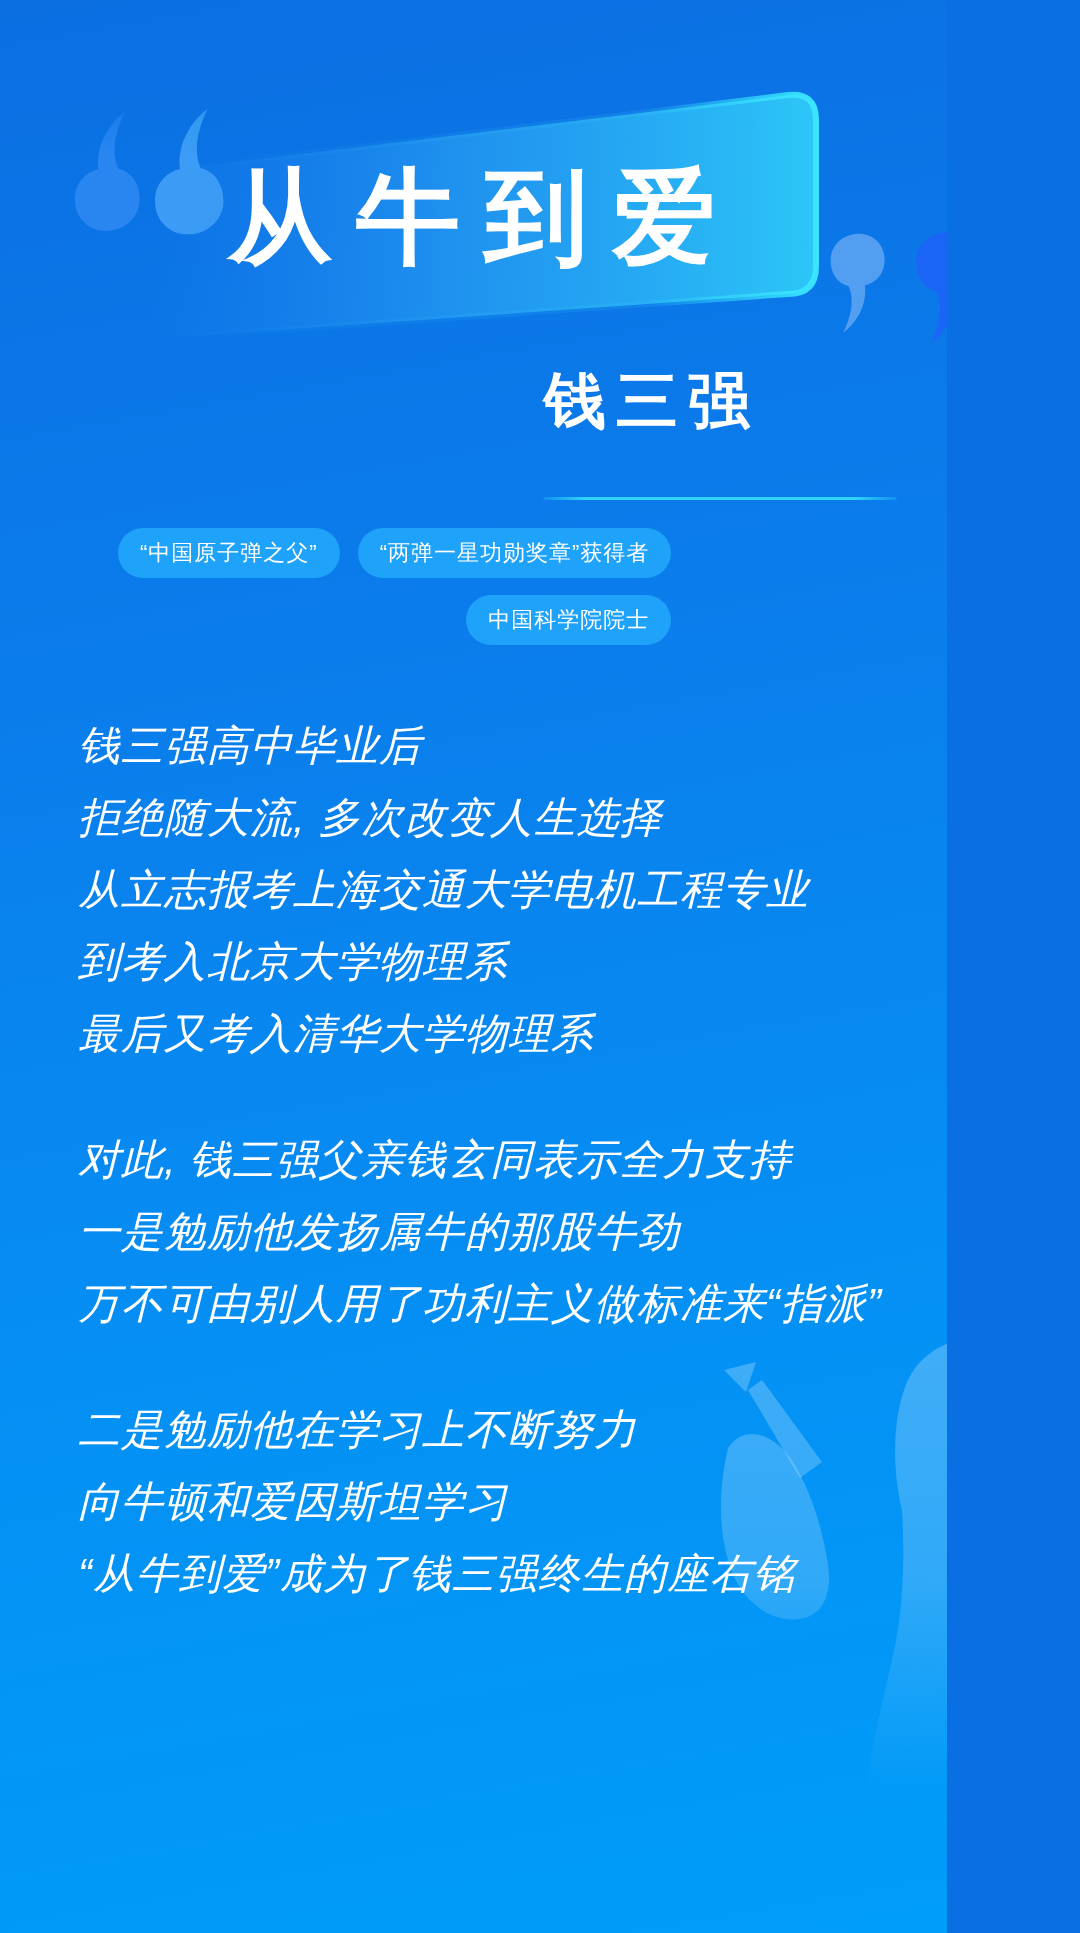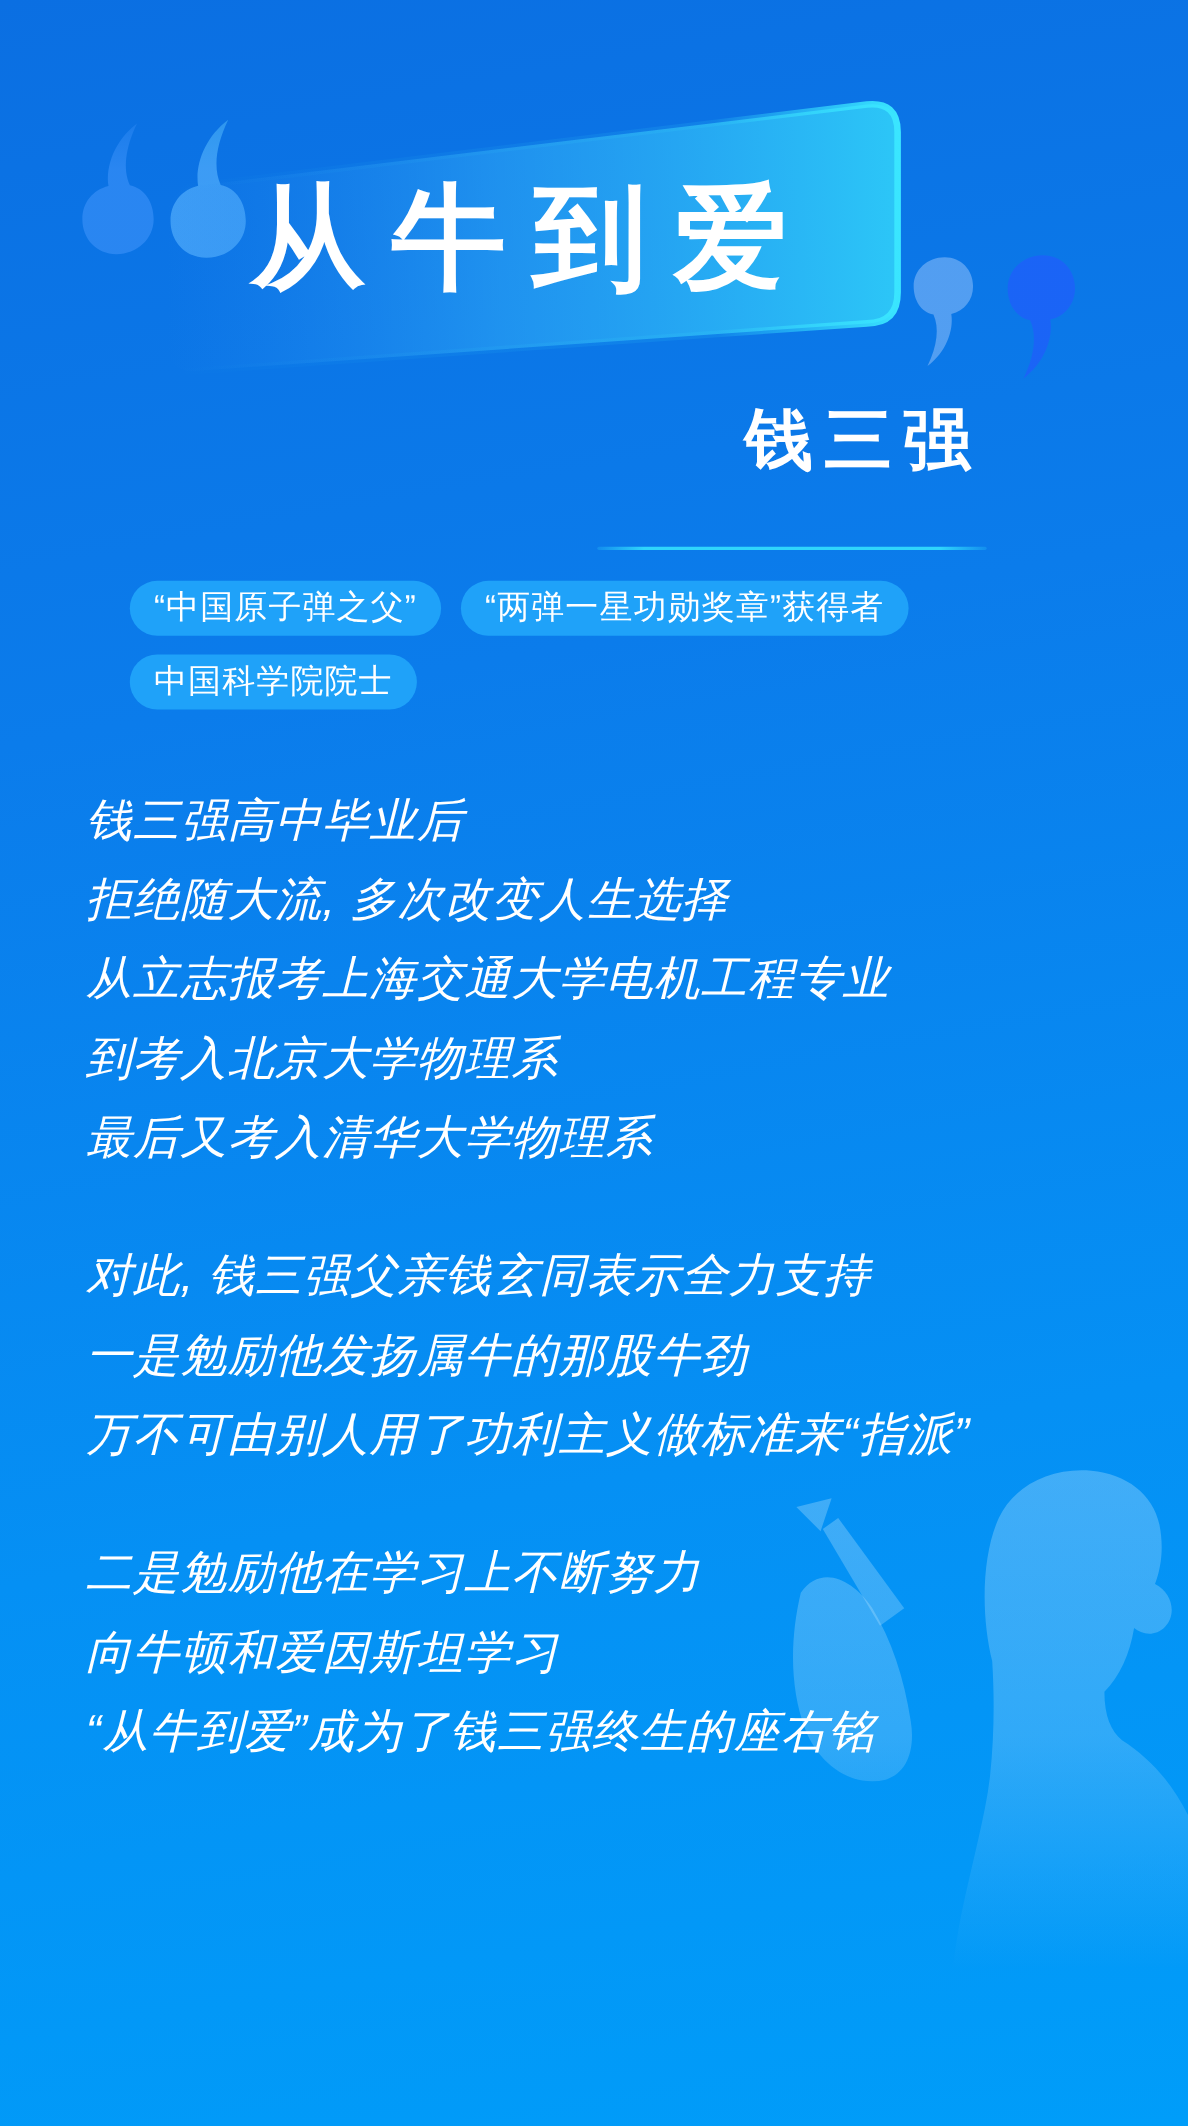"从牛到爱" .canvas { padding-left: none -> 15px; width: 1080px -> 932px }
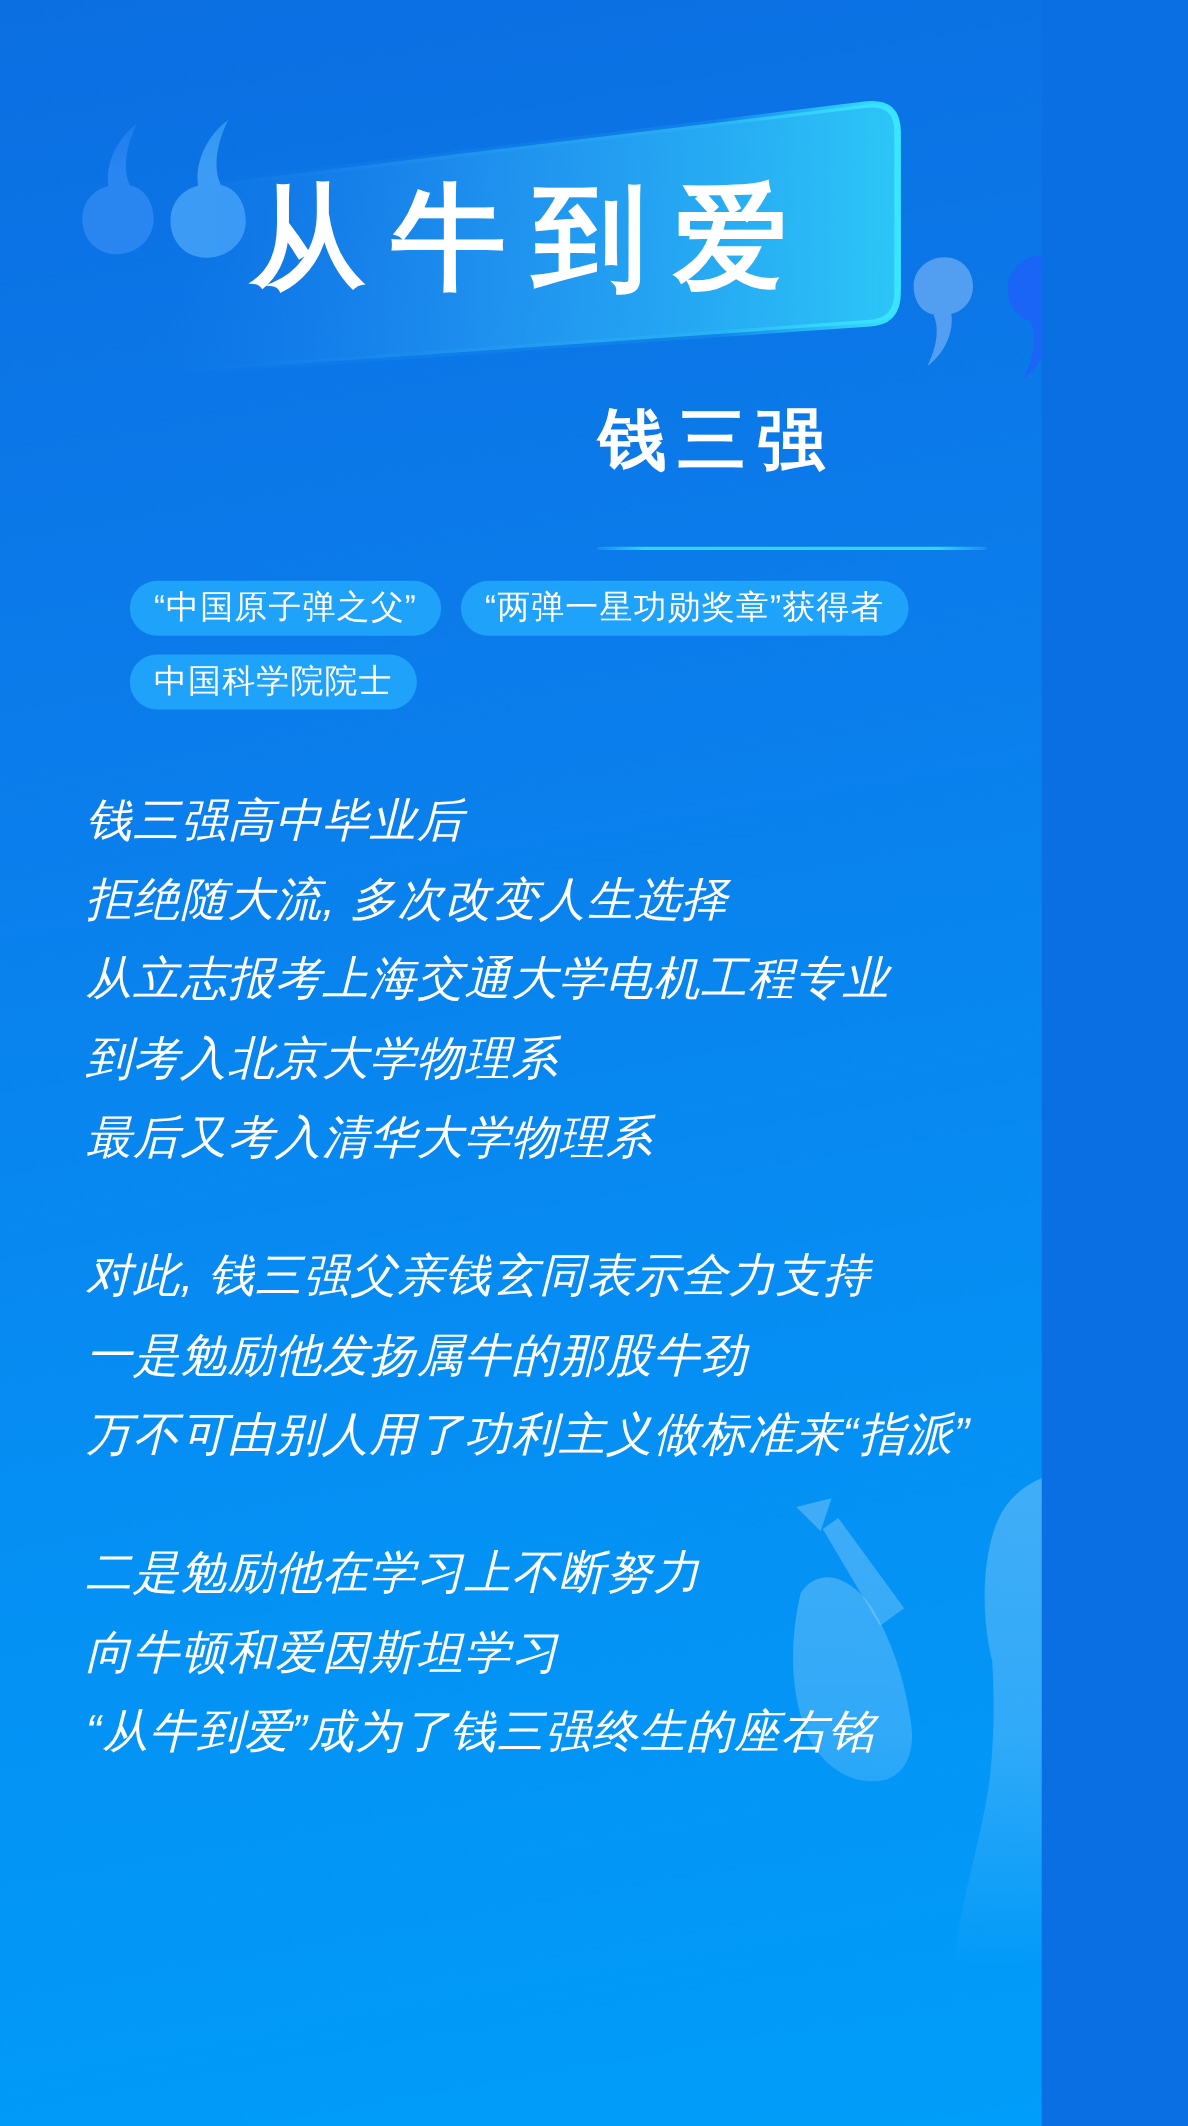"“中国原子弹之父”" .badge { font-size: 30px -> 22px }
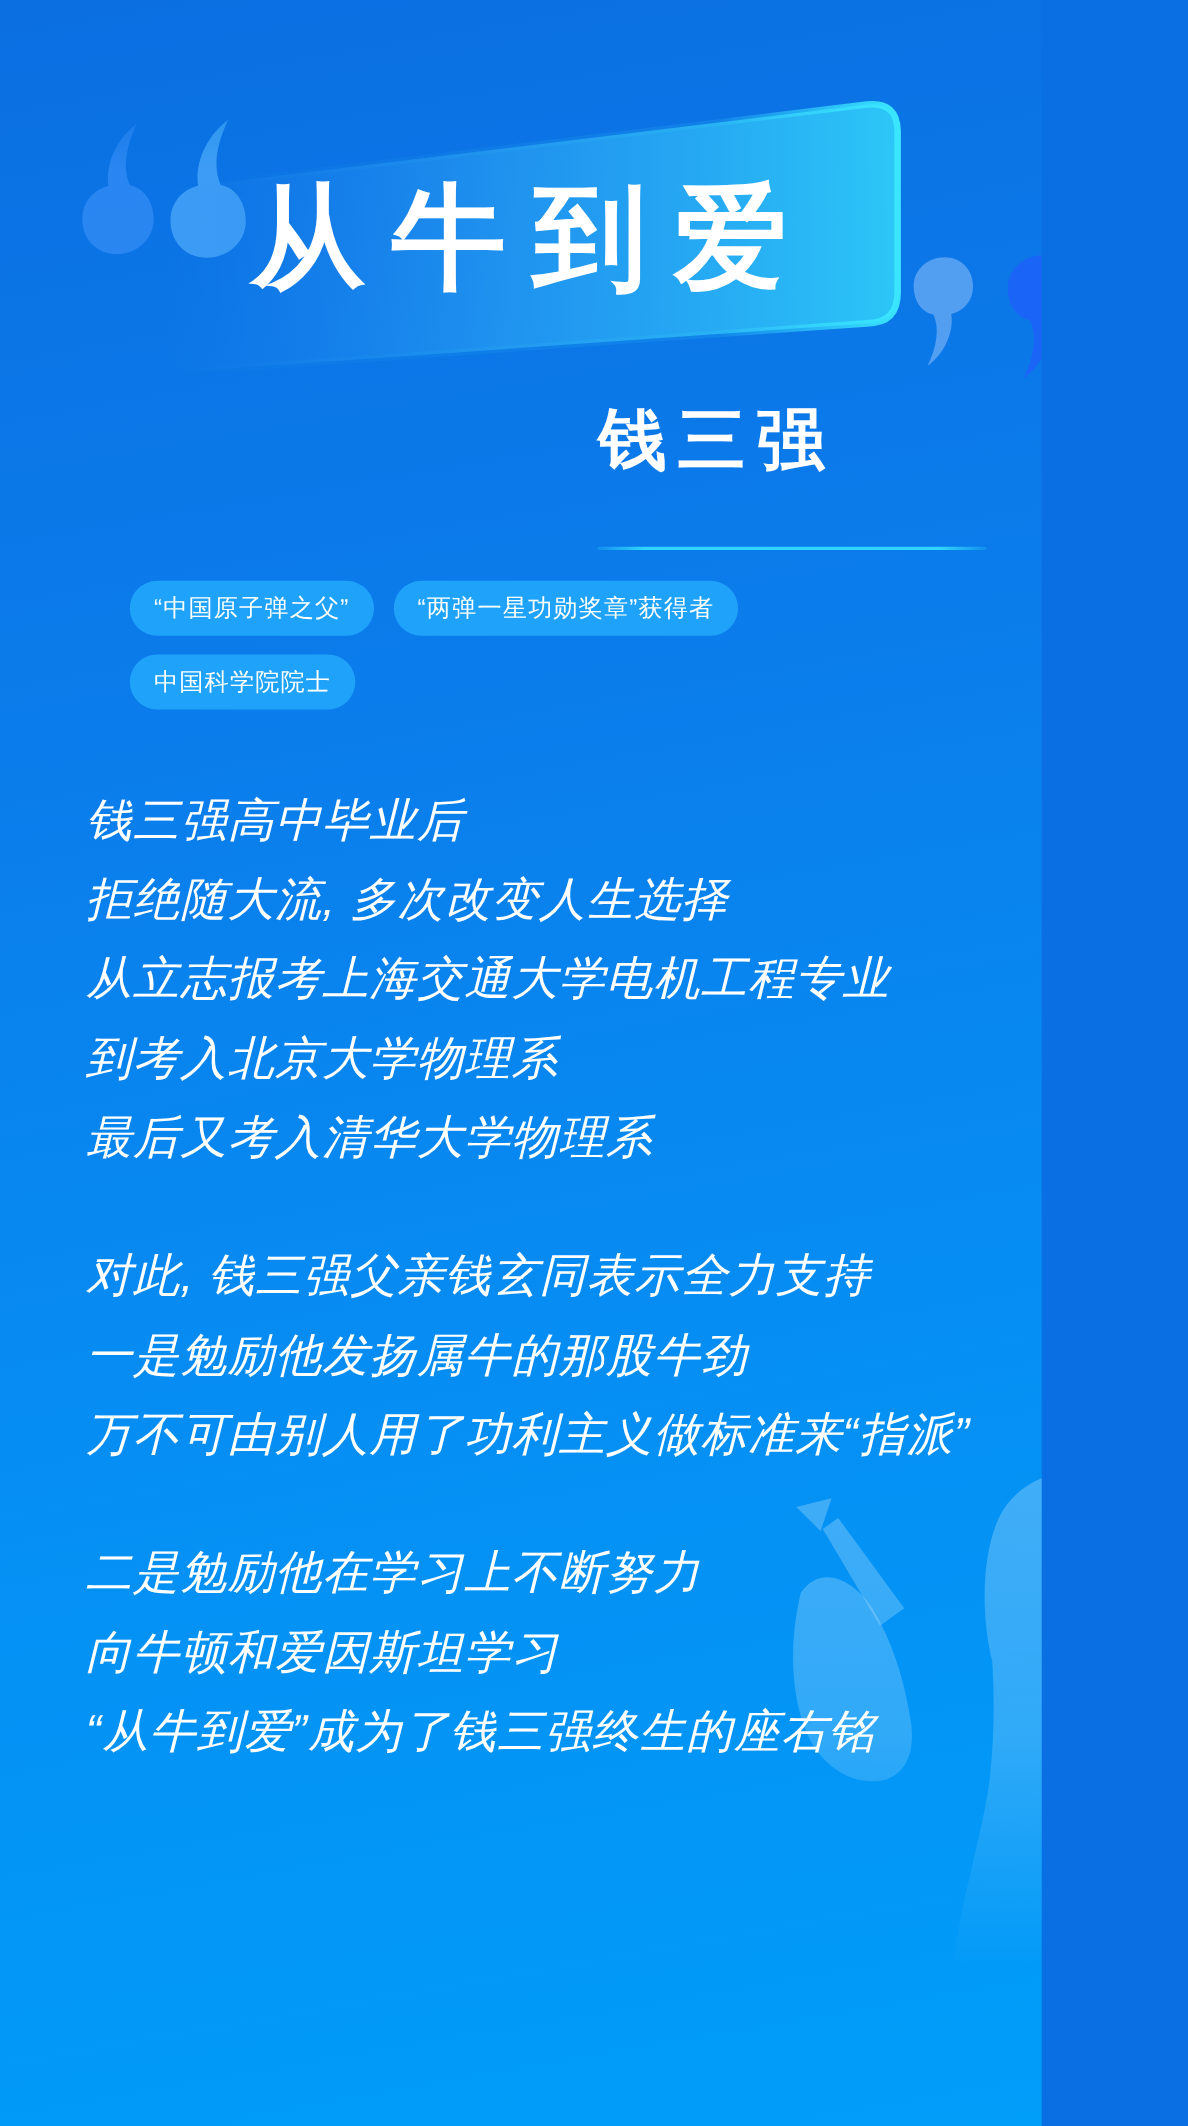"中国科学院院士" .badge-row.second { justify-content: flex-start -> flex-end }
